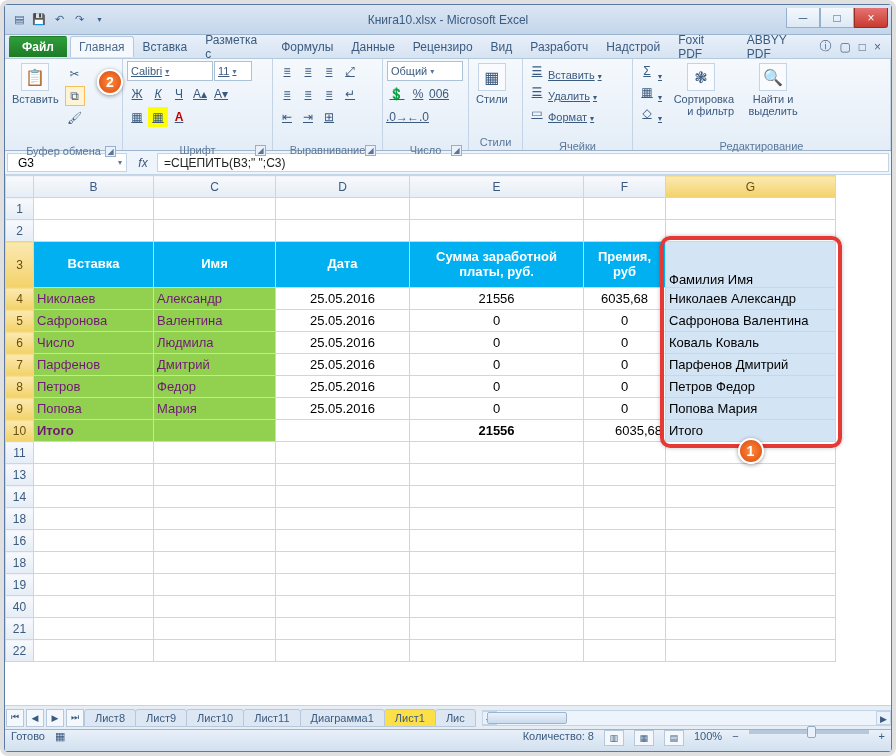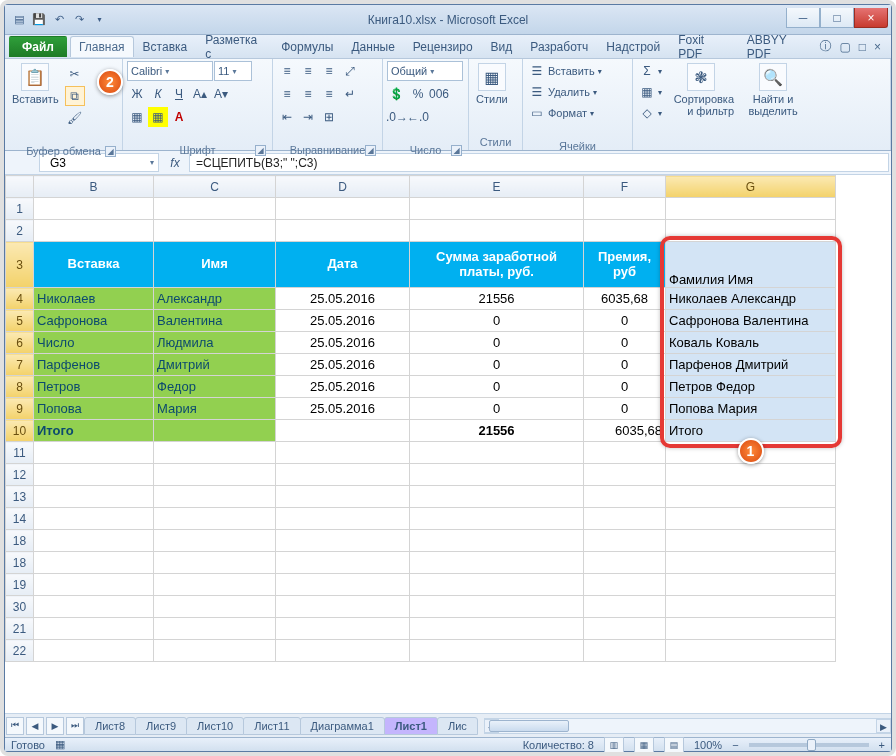"Calibri" .smallrow { align-items: center -> flex-end; text-decoration: none -> underline }
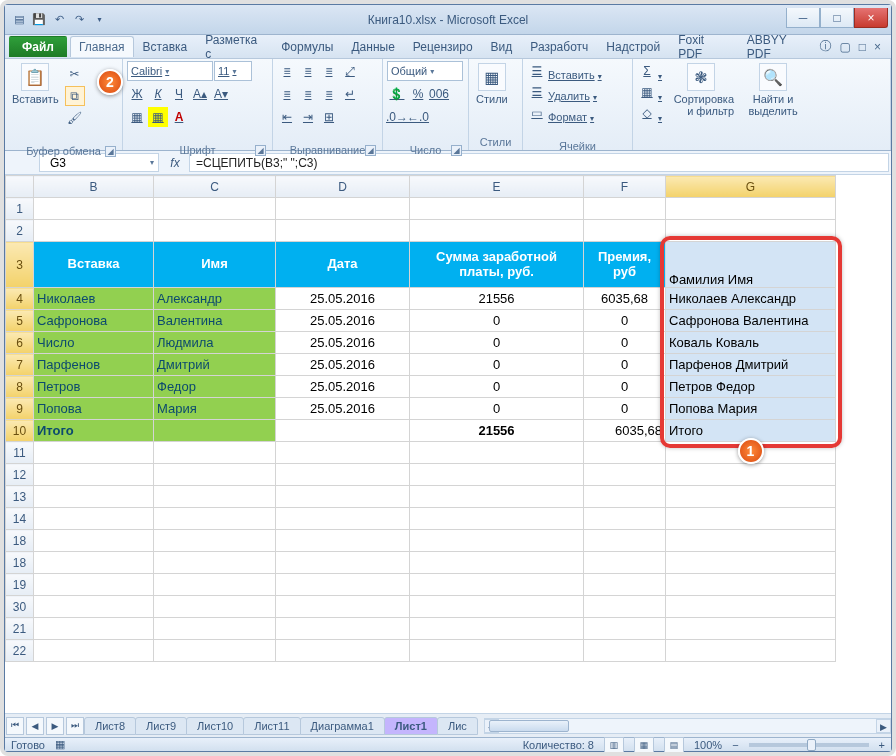"Редактирование" div.label { html: none -> <div><span>Редактирование</span></div> }
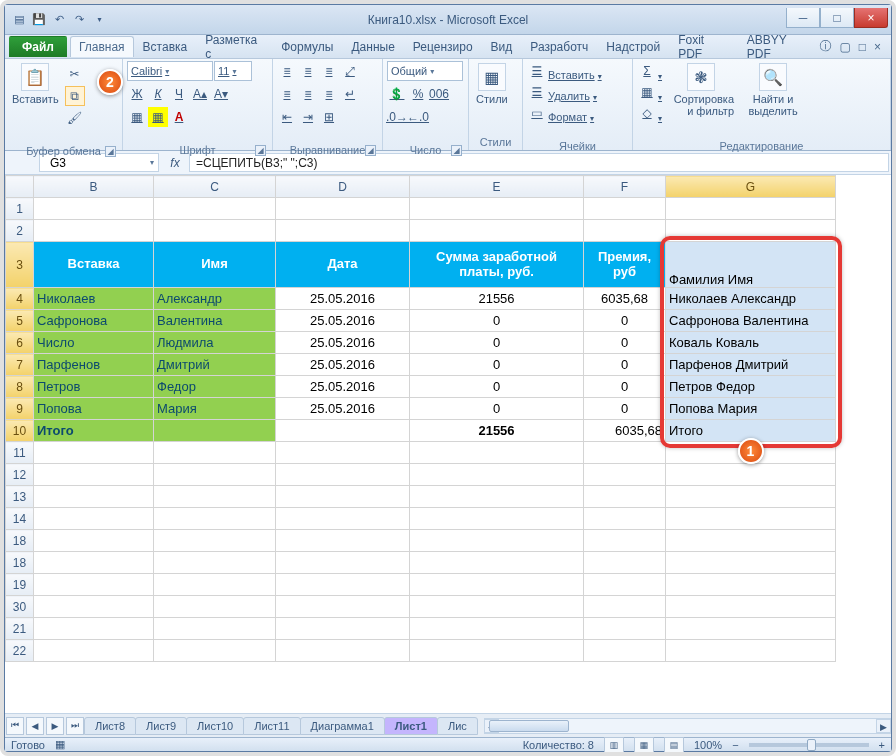"G3" .fbar { padding-left: 32px -> none }
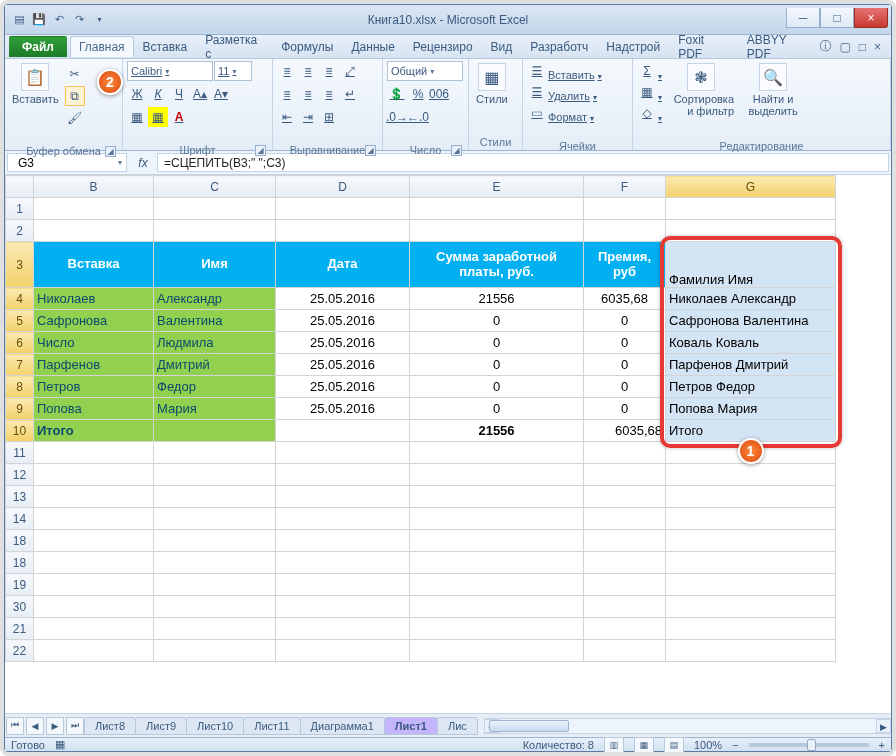"Николаев" td.green { color: #0c4a6e -> #701a75 }
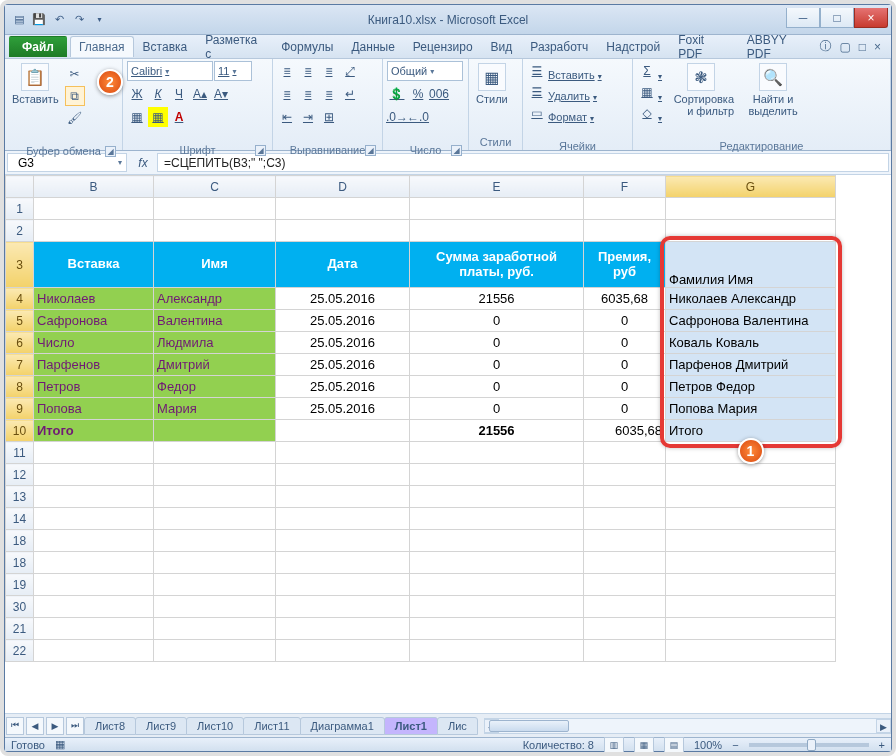"12" tr { html: <tr> <th>12</th> <td></td> <td></td> <td></td> <td></td> <td></td> <td></td> </tr> -> none }
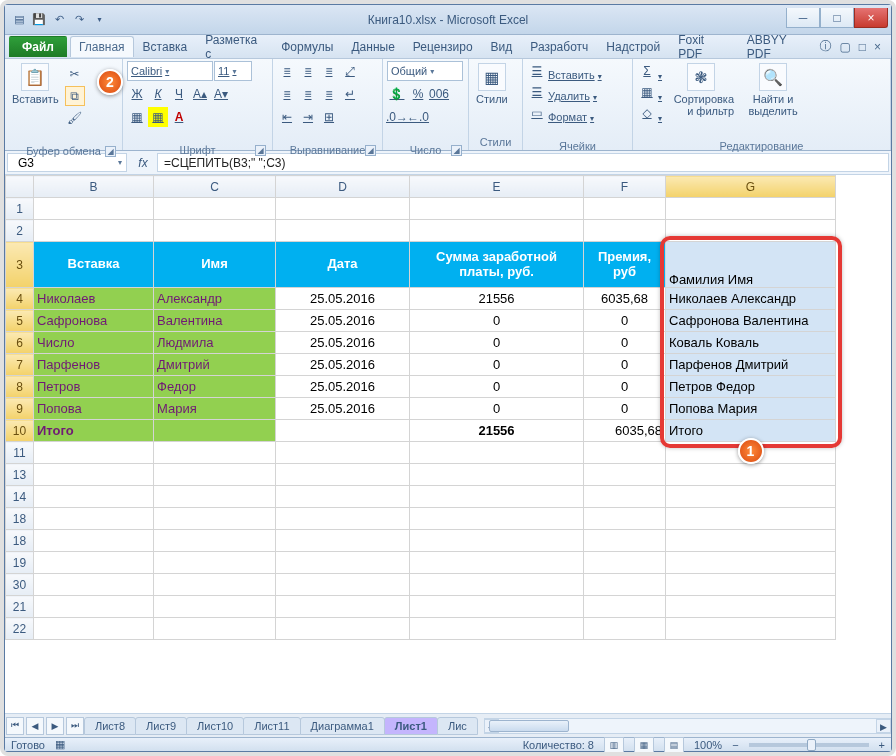"16" tr { html: none -> <tr> <th>16</th> <td></td> <td></td> <td></td> <td></td> <td></td> <td></td> </tr> }
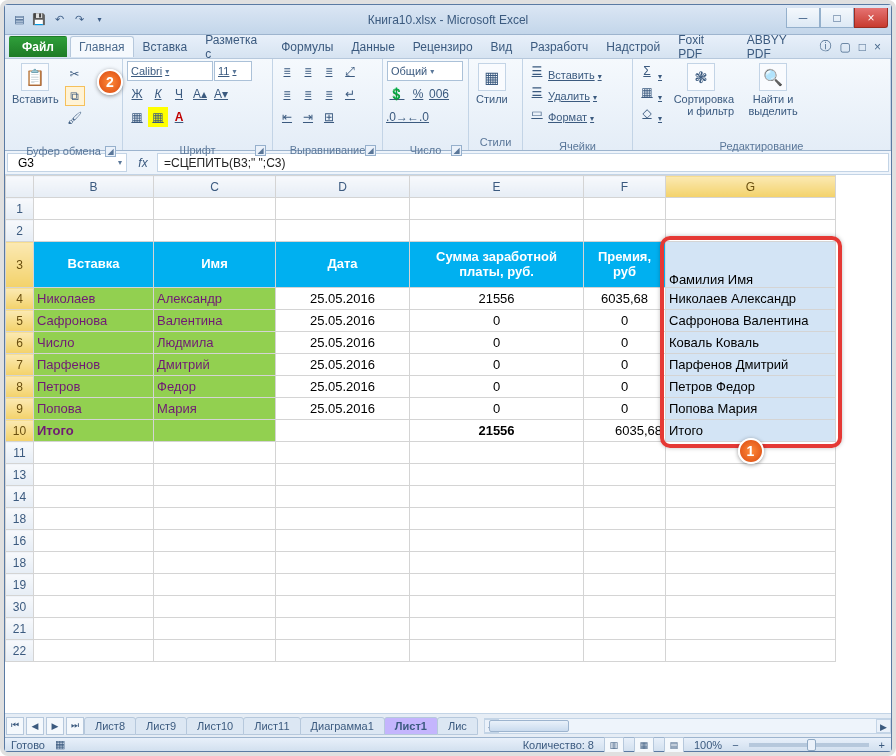"30" th.rowhdr { text: 30 -> 40 }
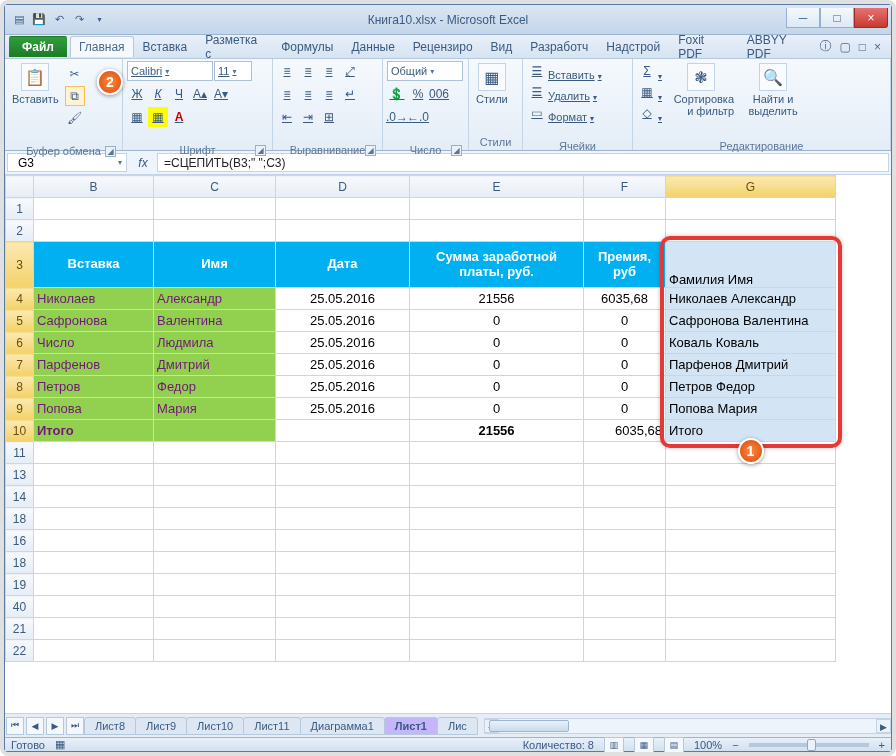"Лист1" .tabsbar .stab.active { background: #c4b5fd -> #fde047; font-weight: bold -> normal }
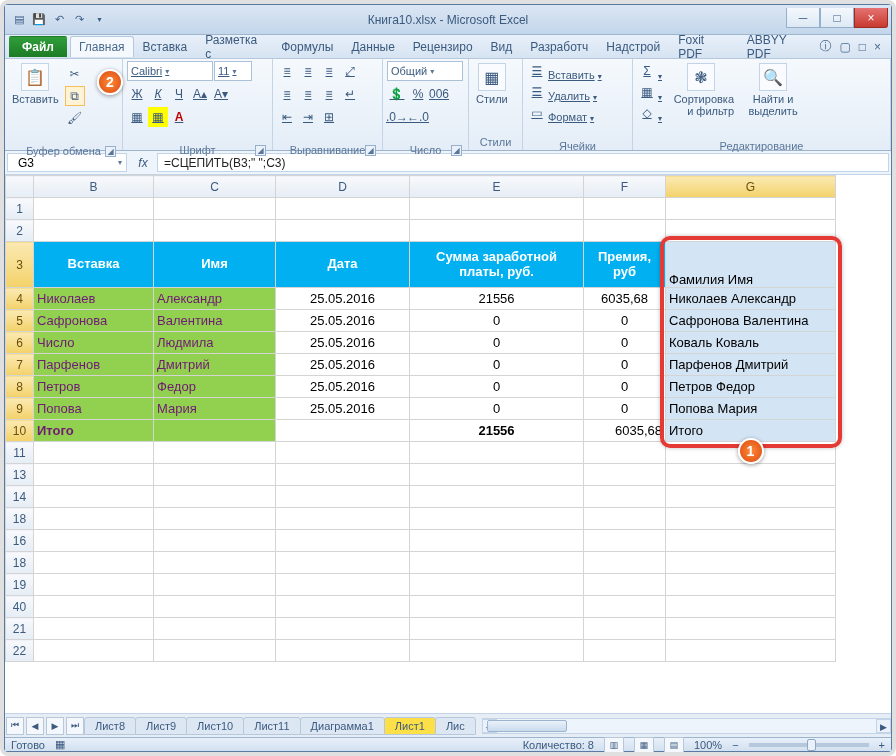"Готово" .statusbar { align-items: center -> flex-start; height: 14px -> 22px }
